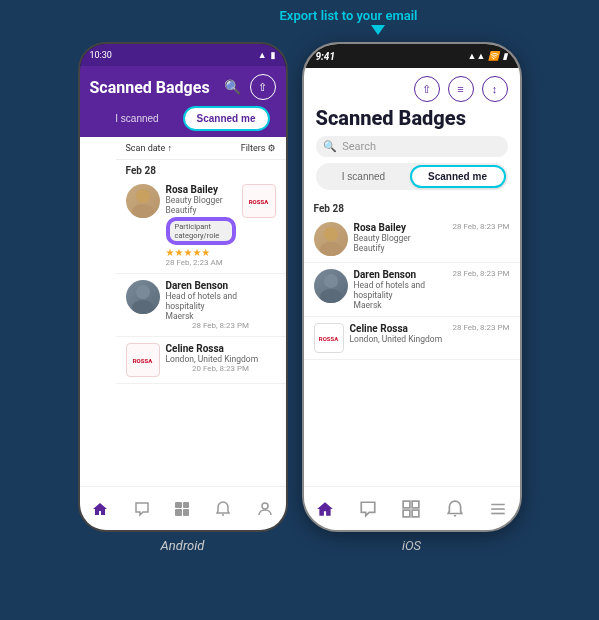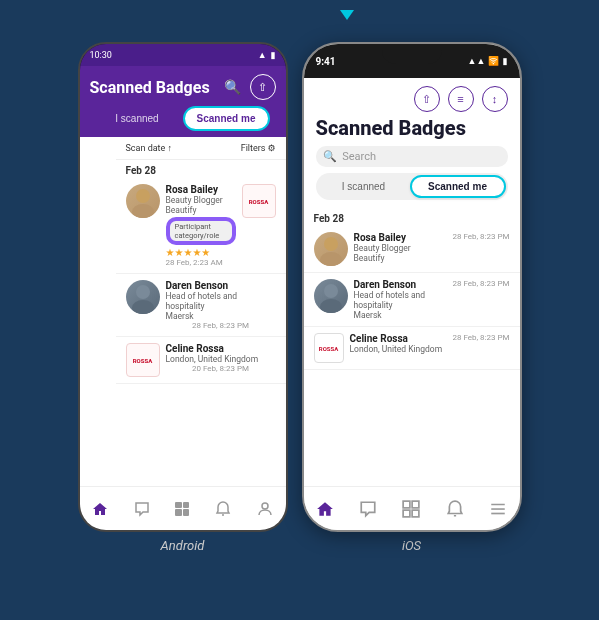"Export list to your email" span { html: none -> <span>Export list to your email</span> }
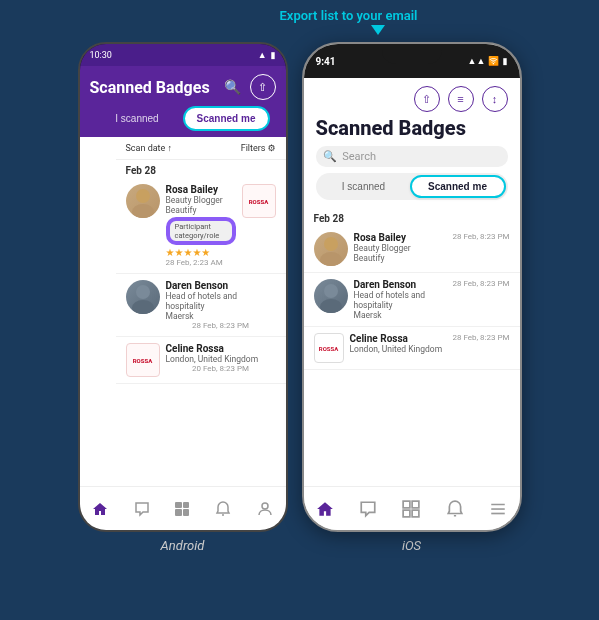"9:41" .ios-notch-bar { font-style: none -> italic; height: 34px -> 24px }
